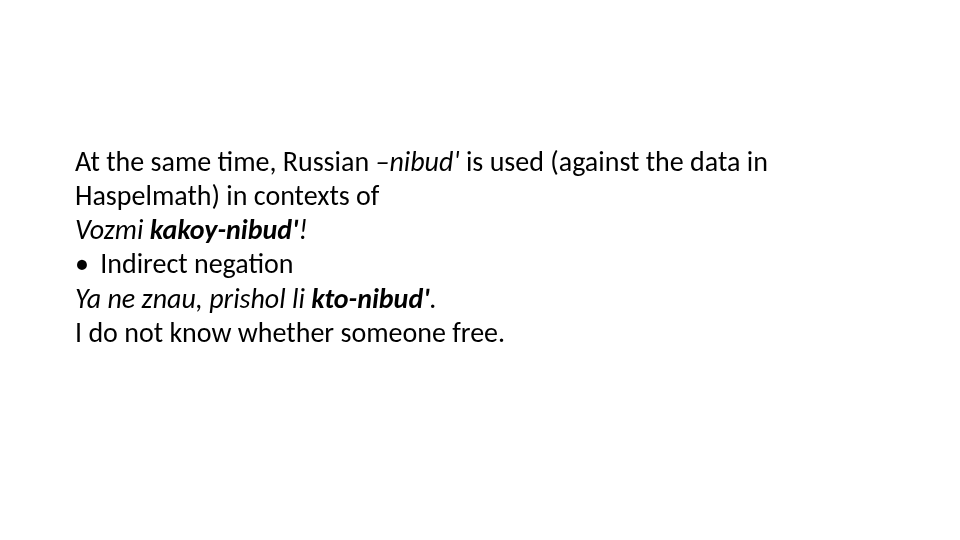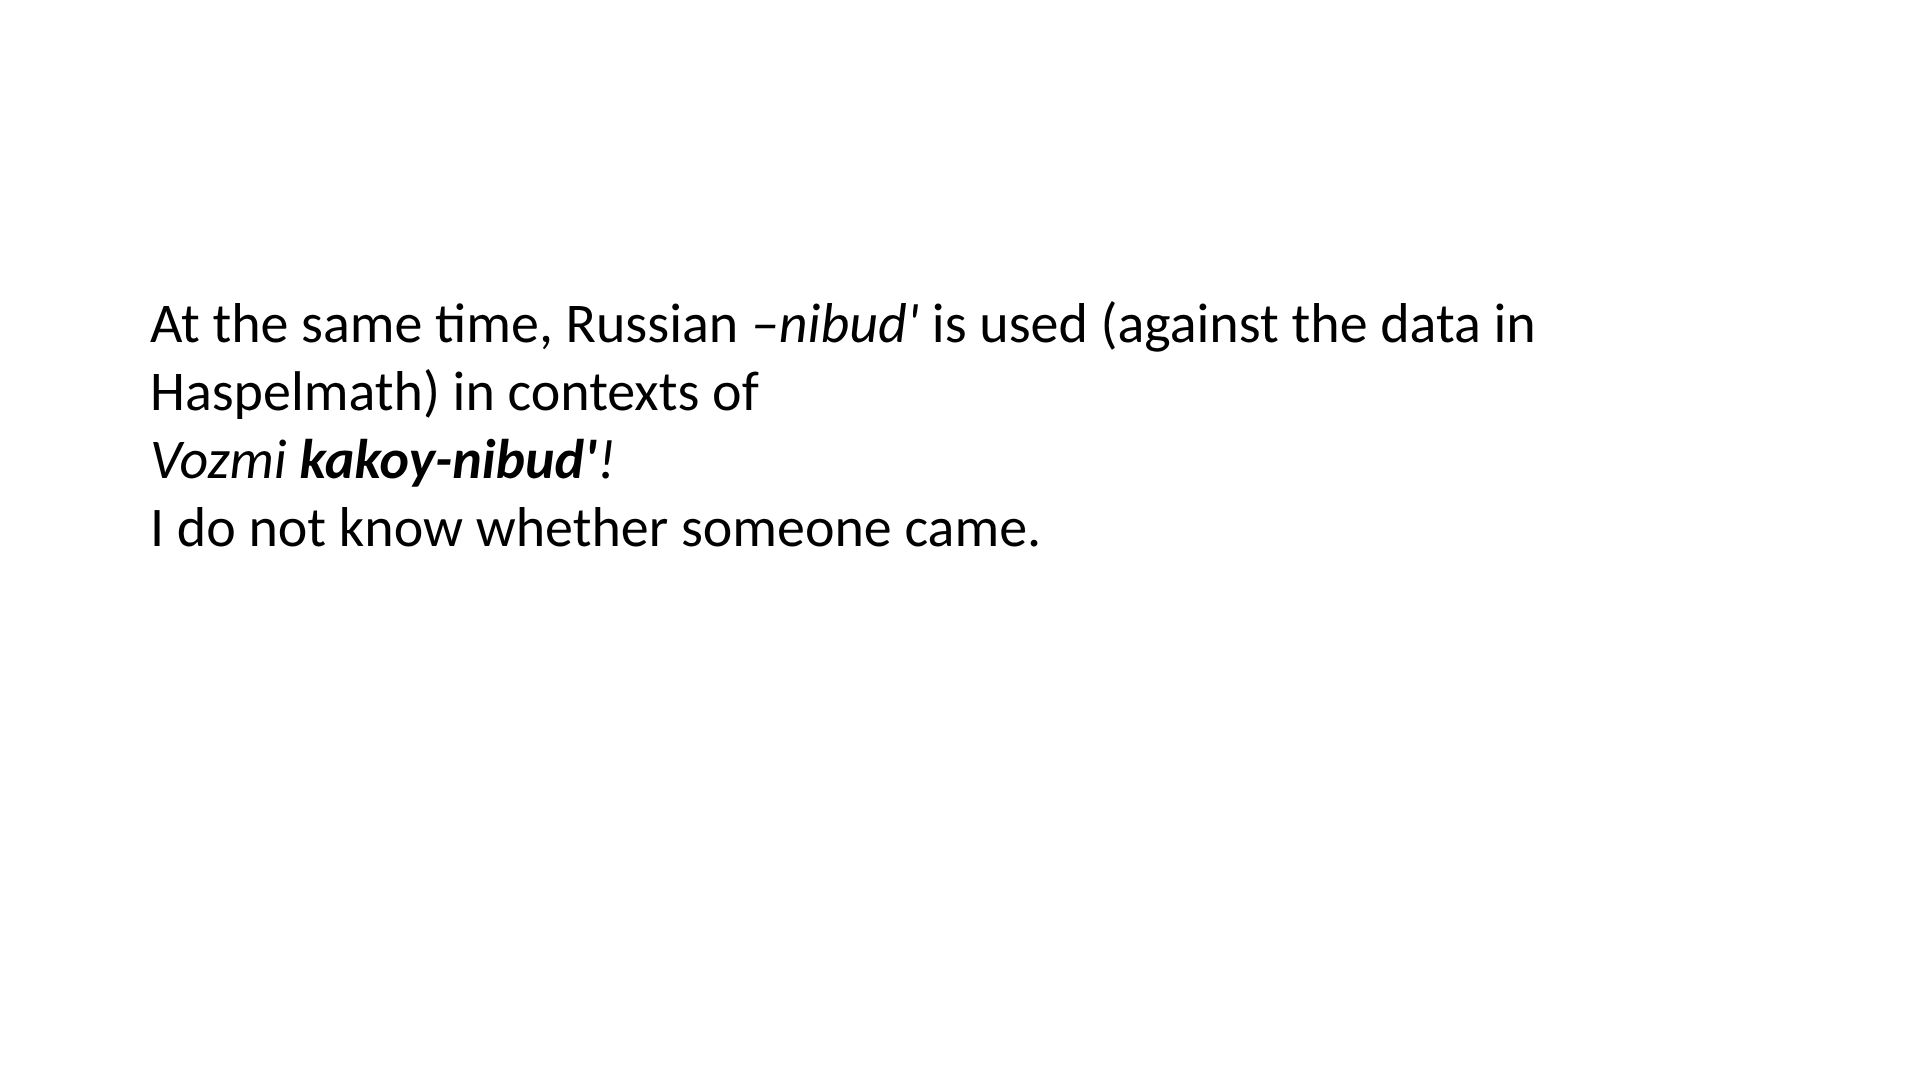"• Indirect negation" div.row { html: none -> <div> <span>•</span><span>Indirect negation</span> </div> }
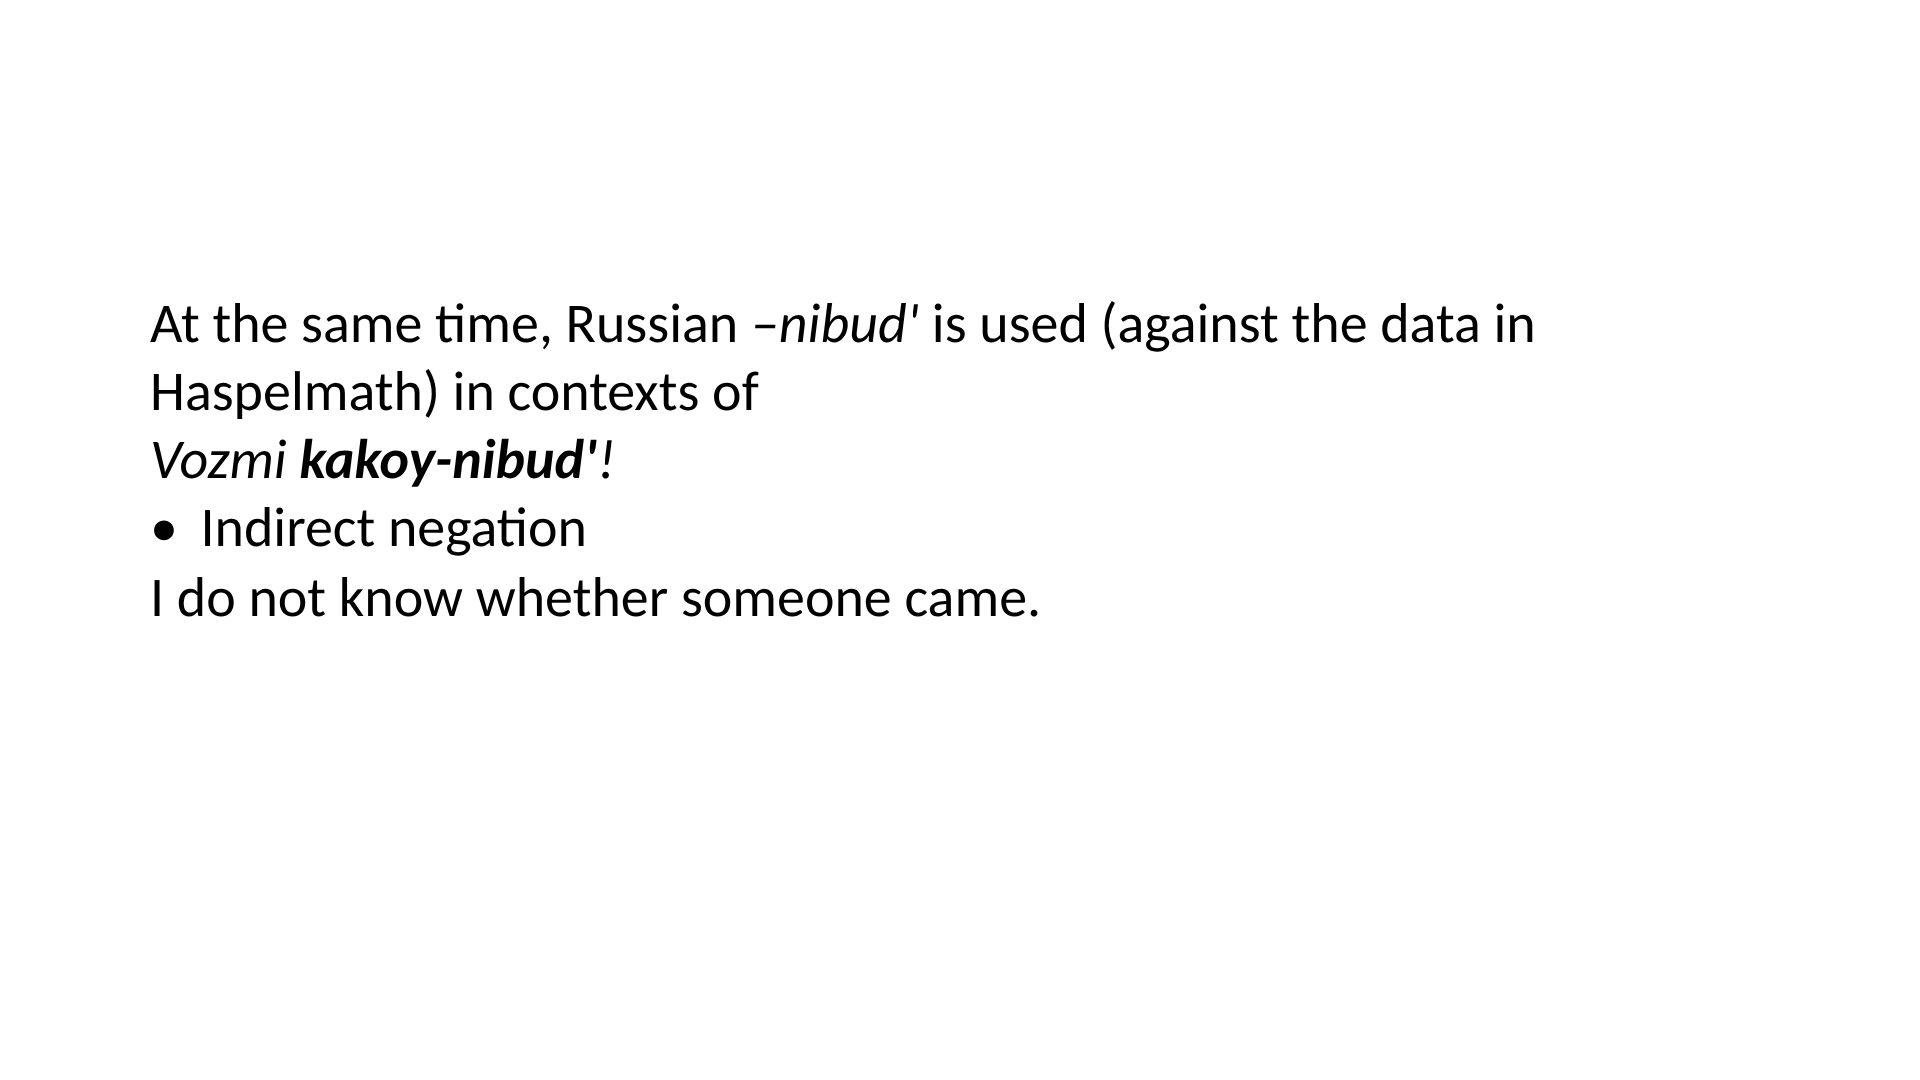"Ya ne znau, prishol li" div.row { html: none -> <div> <span>Ya ne znau, prishol li </span><span>kto-nibud'</span><span>.</span> </div> }
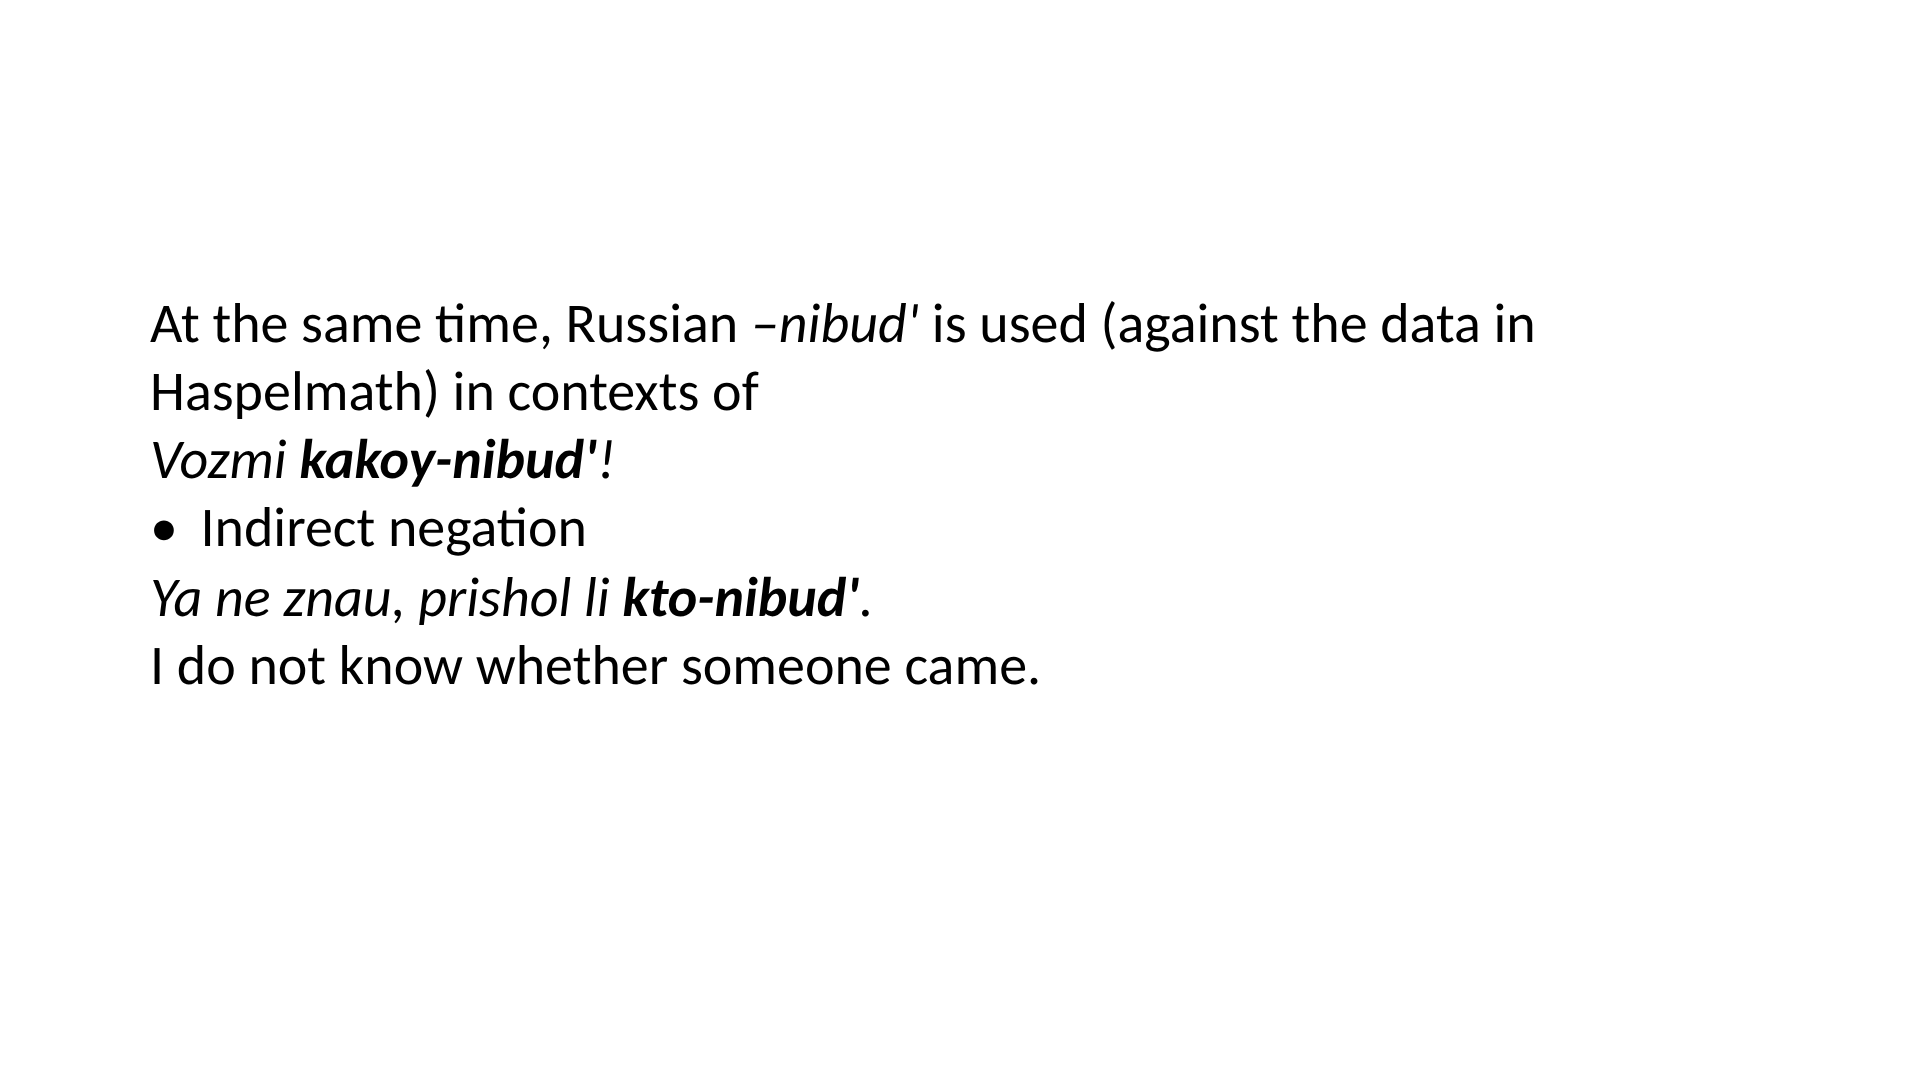"I do not know whether" span { text: came -> free }
